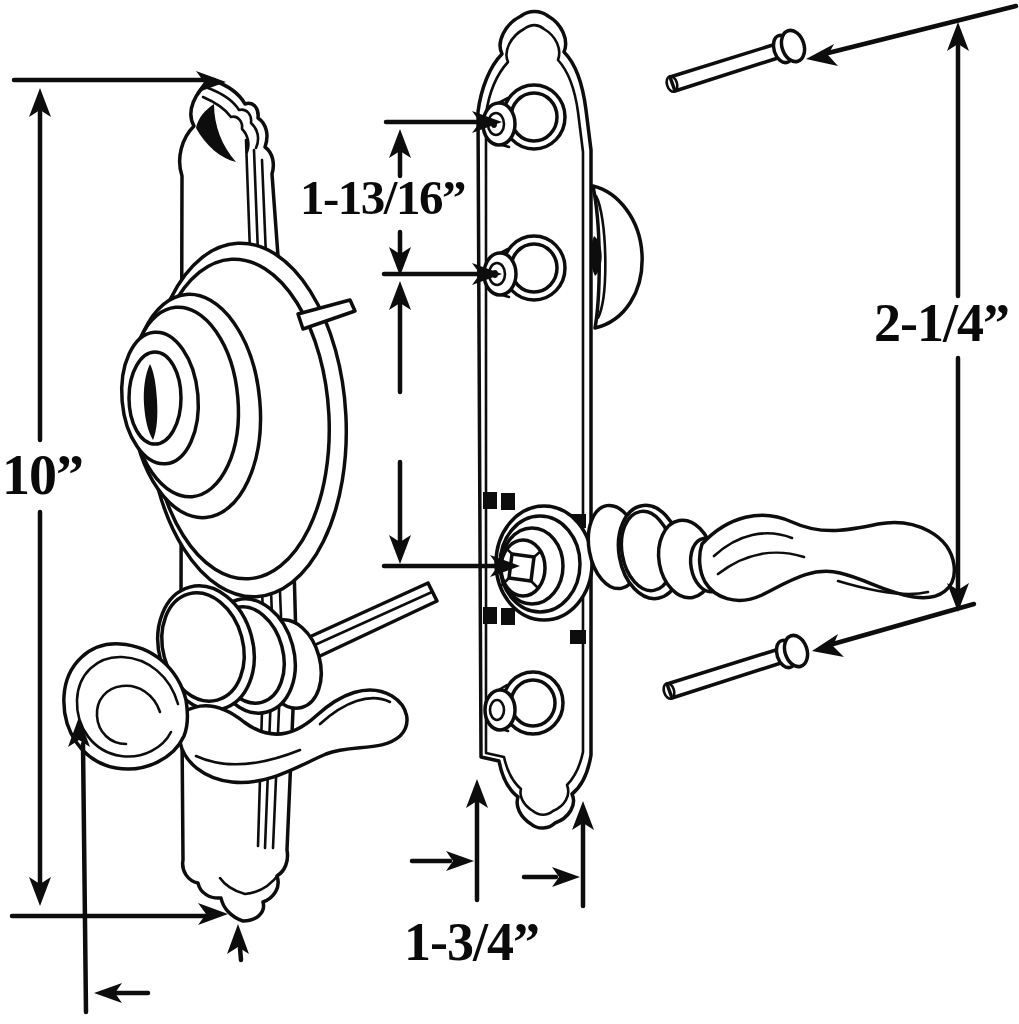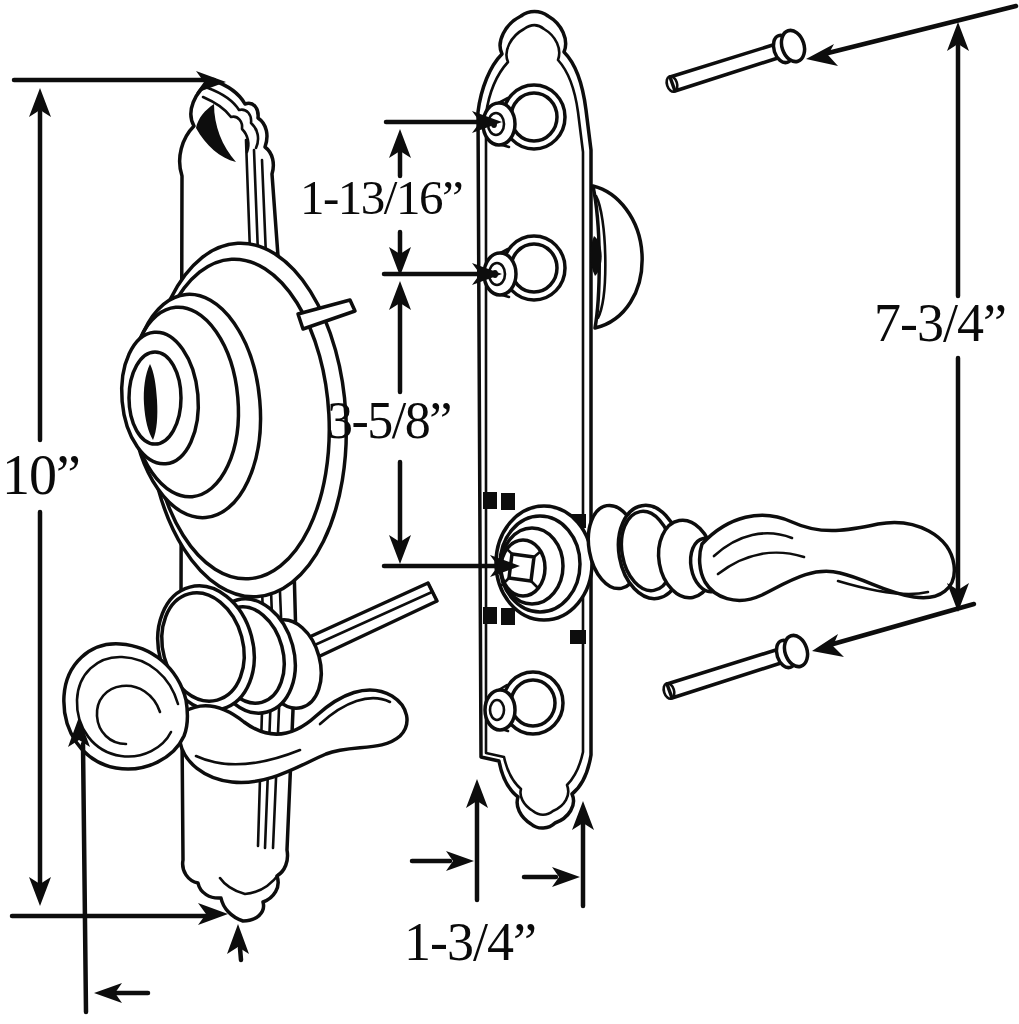"1-13/16”" .dim-label { font-weight: 400 -> 700 }
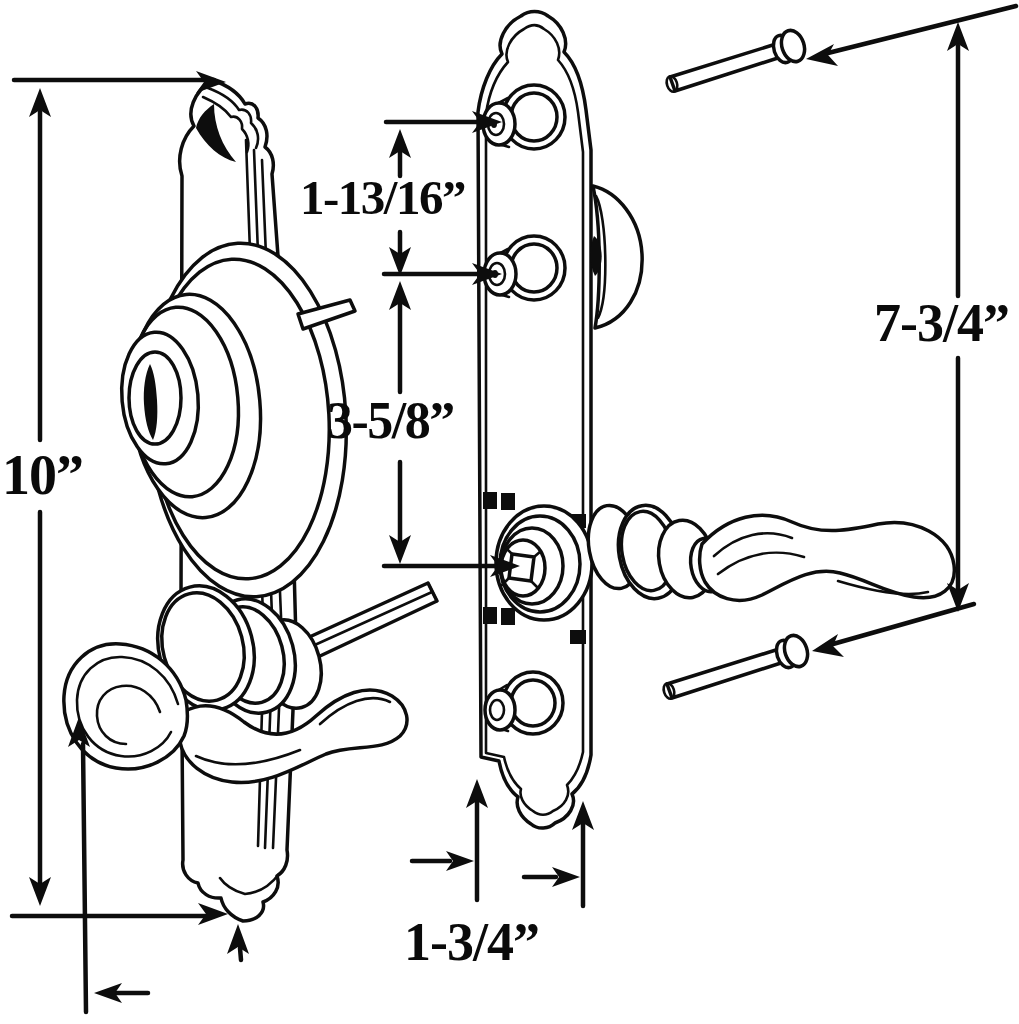"7-3/4”" div.dim-label { text: 7-3/4 -> 2-1/4 }
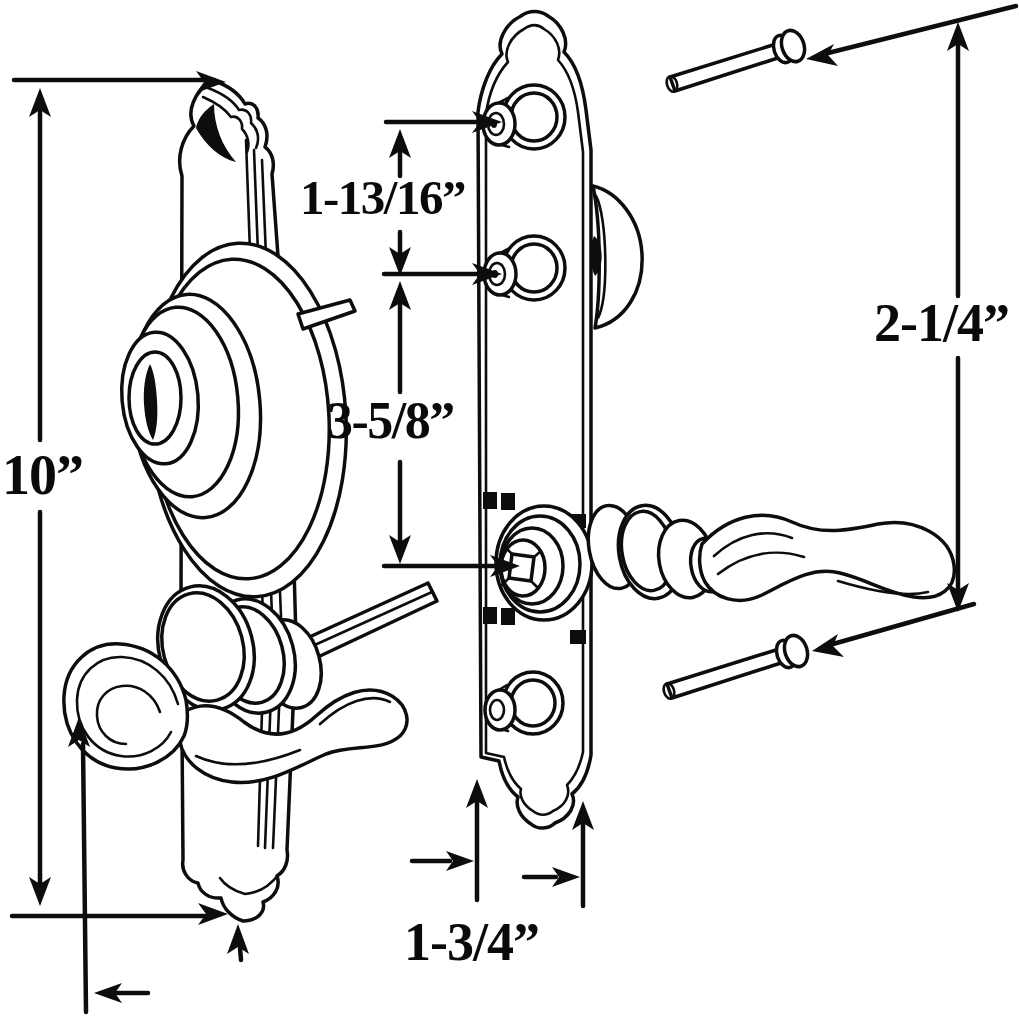"3-5/8”" div.dim-label { html: <div>3-5/8”</div> -> none }
